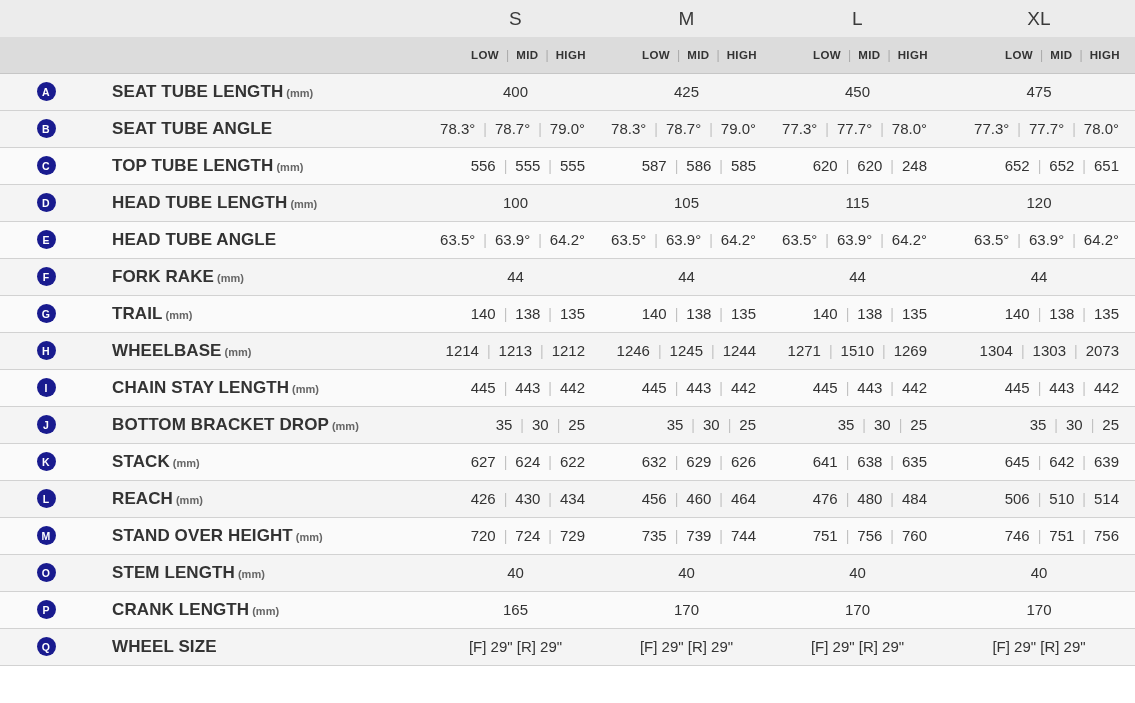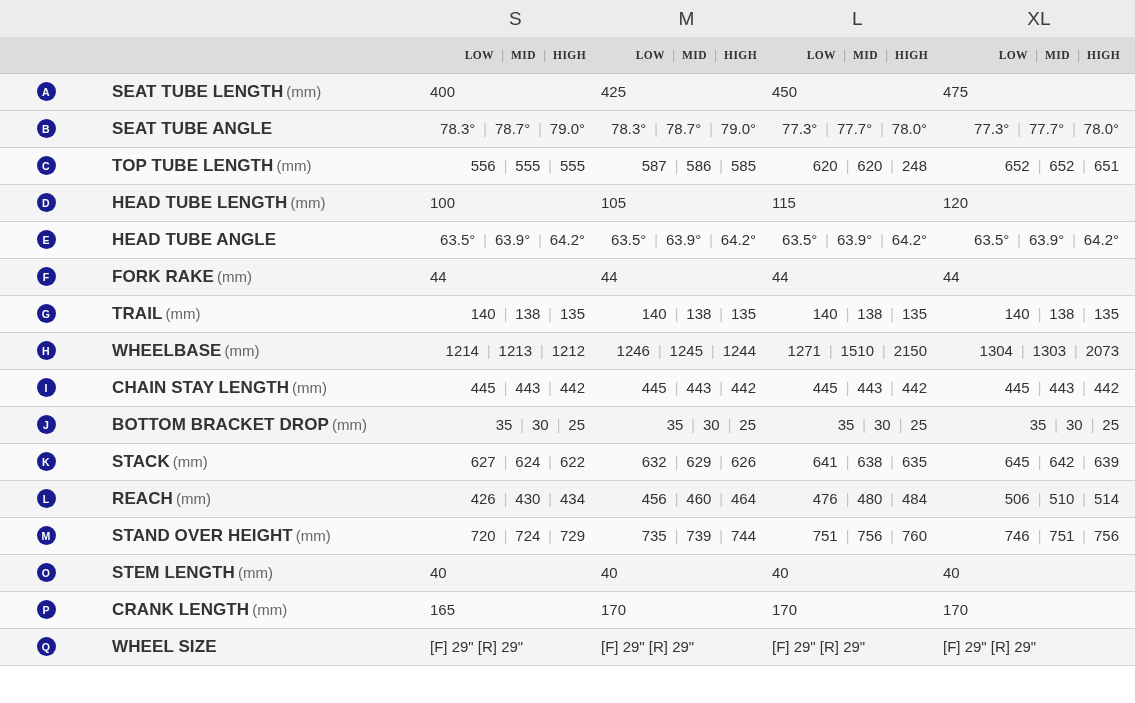"LOW" .variant-inner .vlabel { font-family: Liberation Serif, serif -> none }
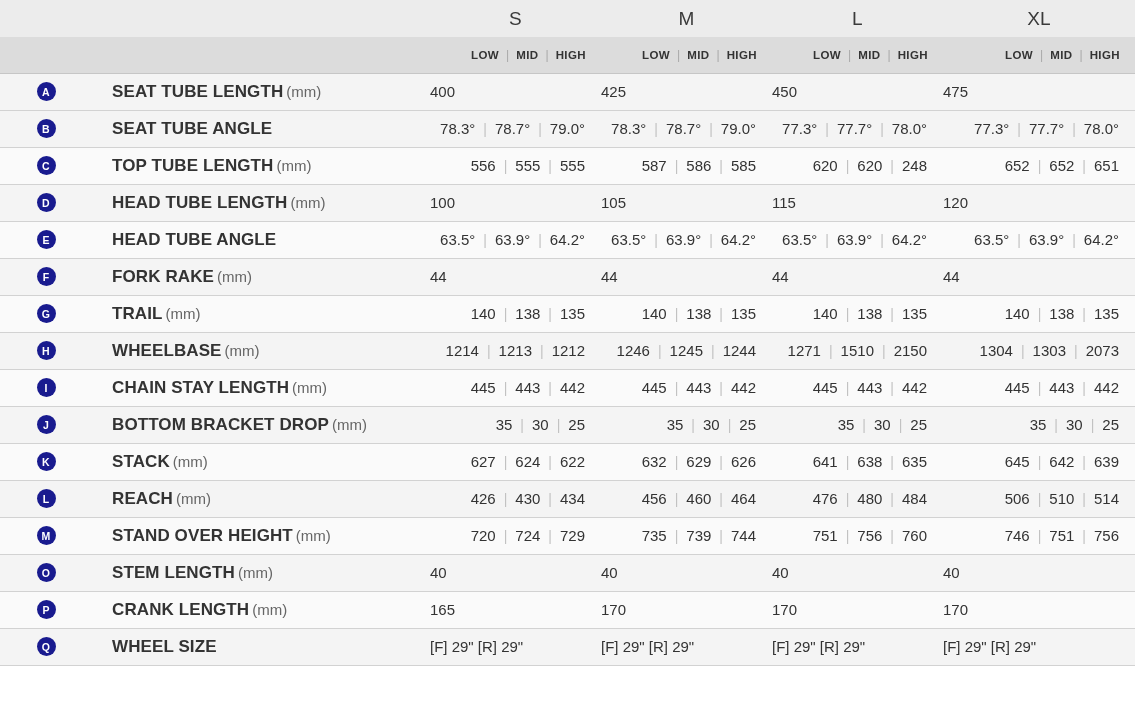"(mm)" .metric-unit { font-size: 15px -> 11px; font-weight: normal -> bold }
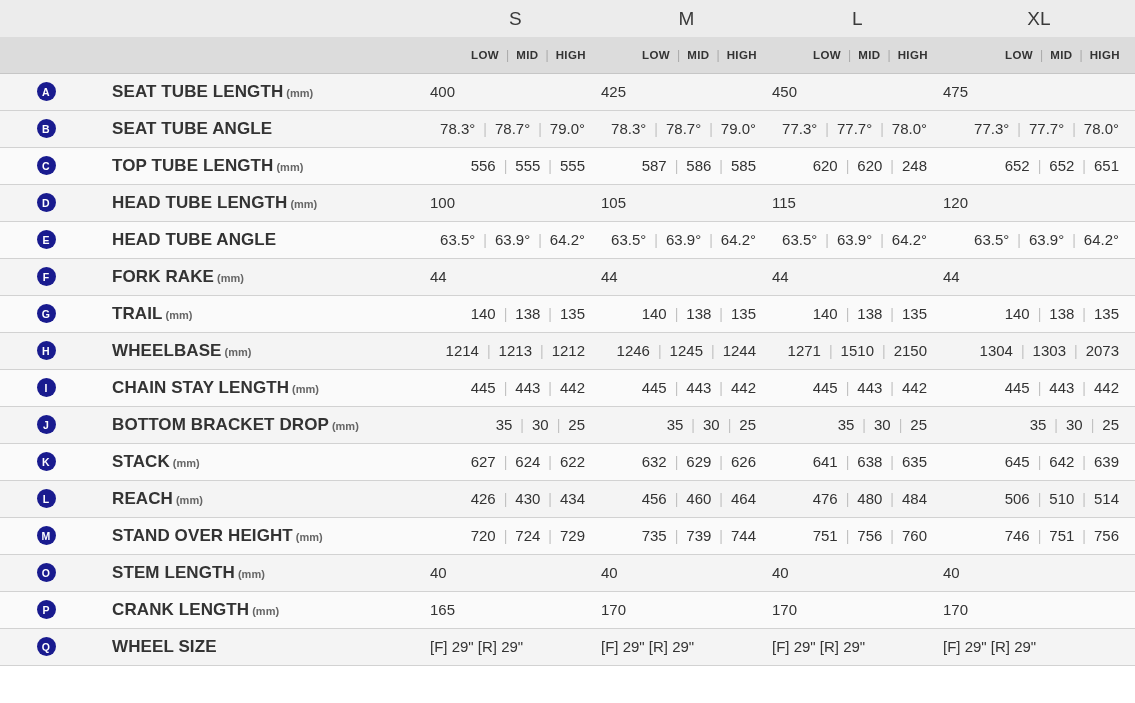"400" .single { text-align: left -> center }
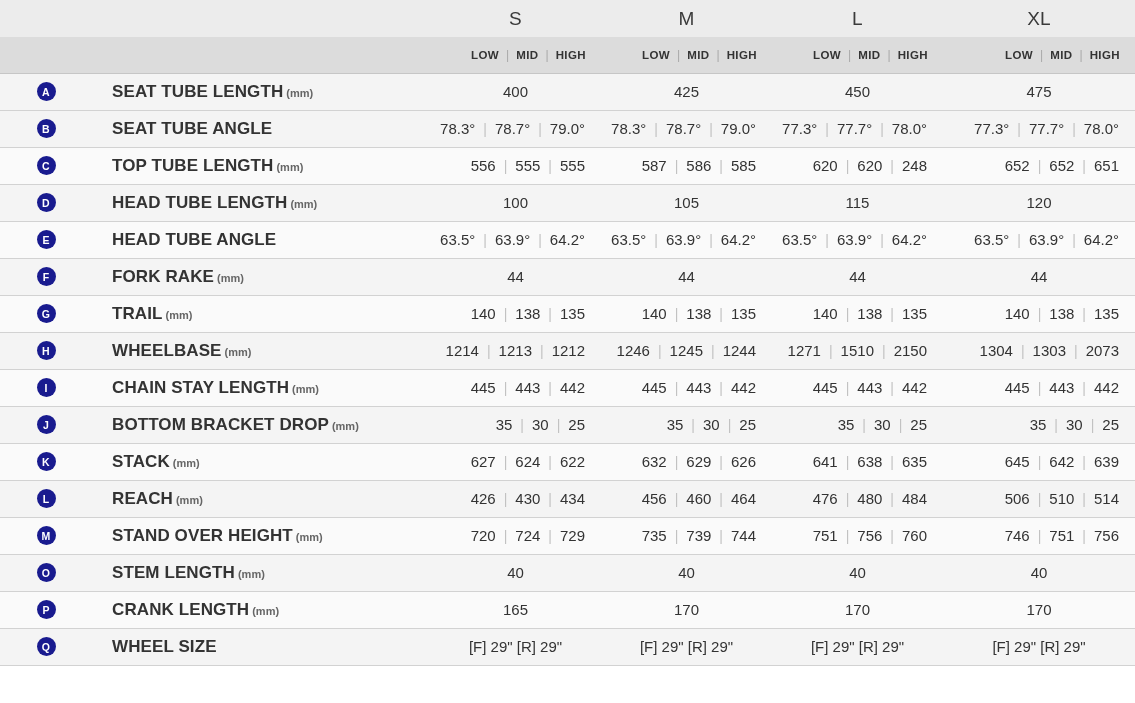"2150" span.v { text: 2150 -> 1269 }
